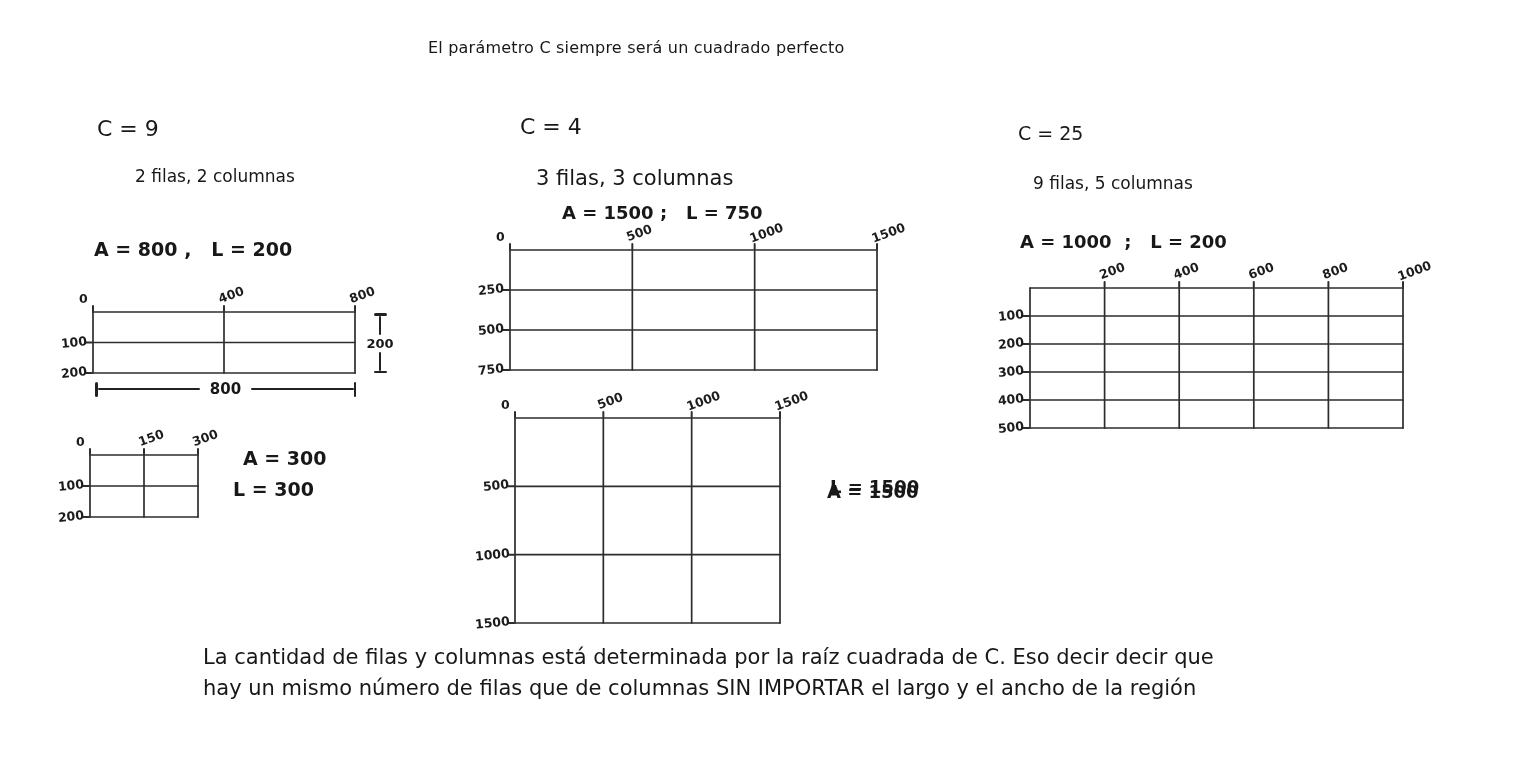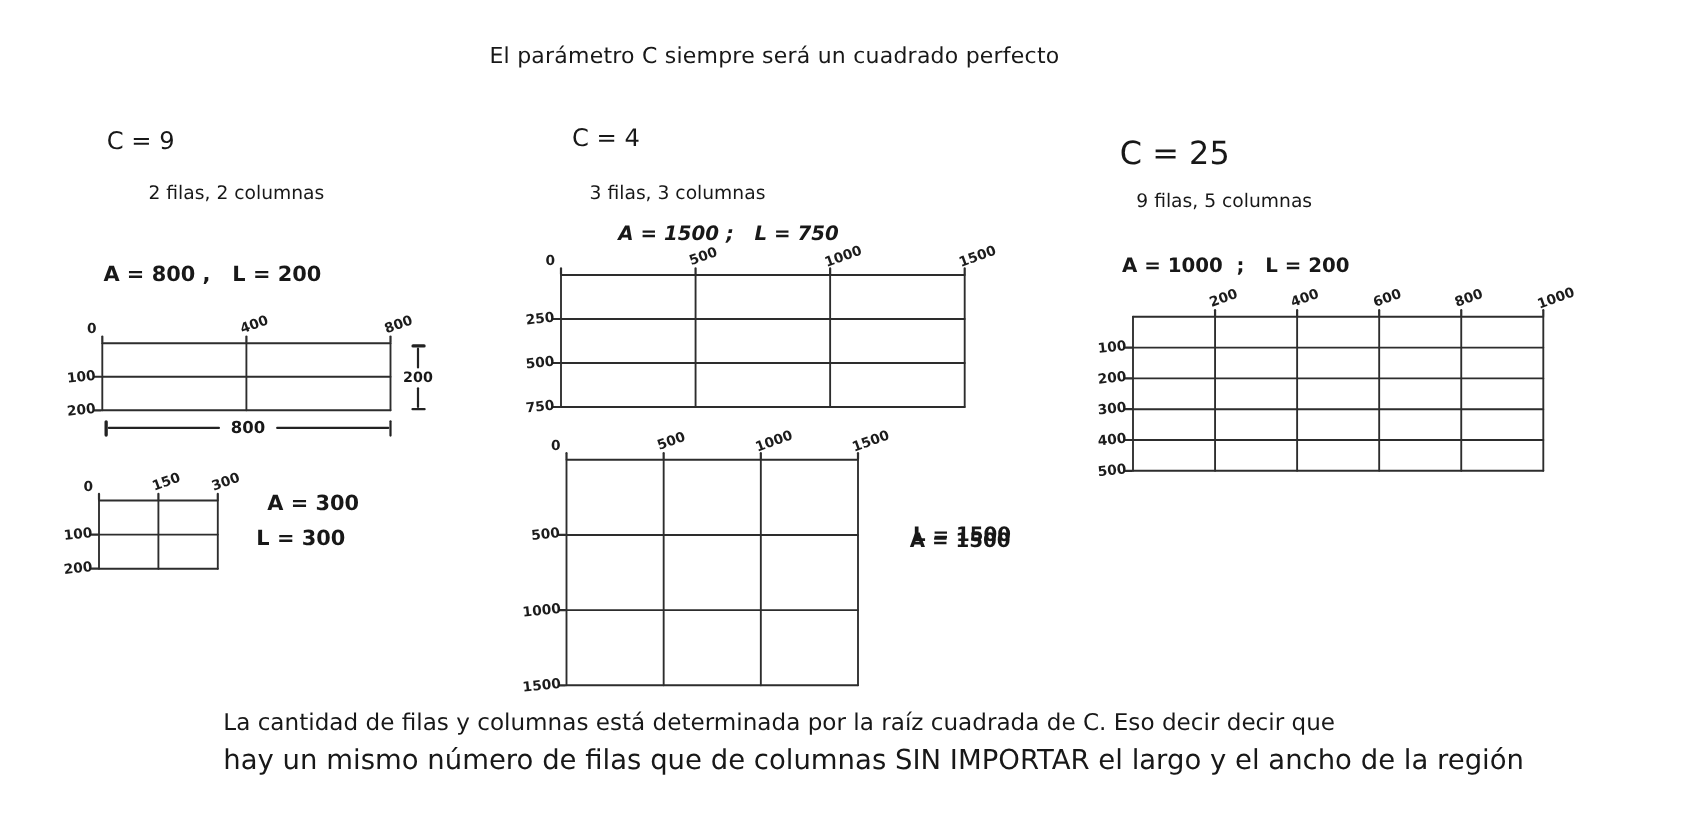"El parámetro C siempre será" #title { font-size: 20px -> 16px; margin-left: 17px -> none }
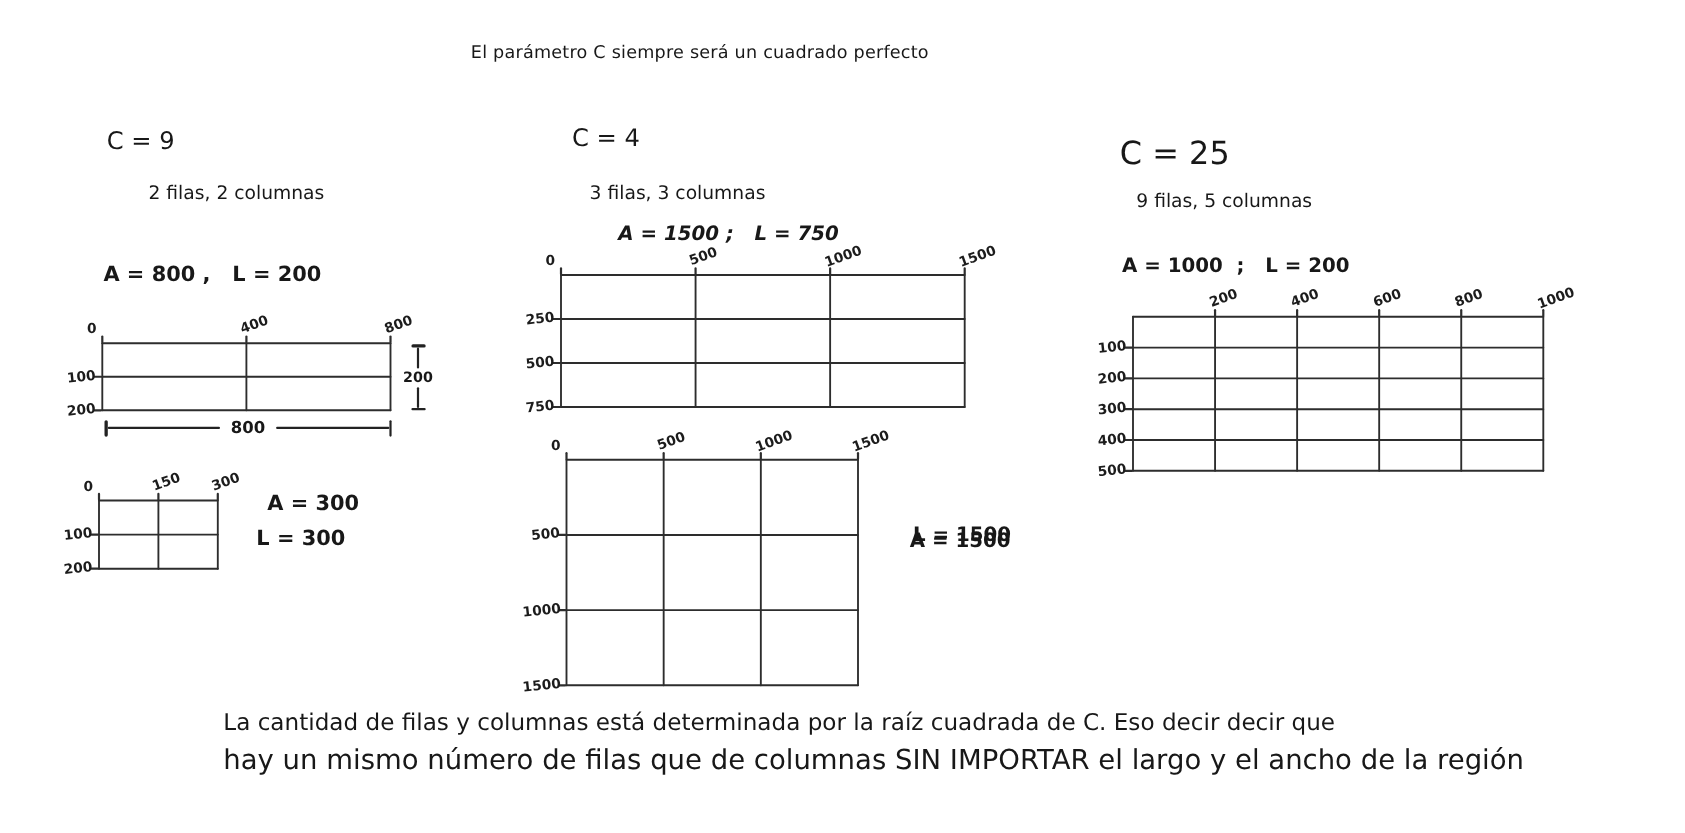"C = 25" #s3c { font-size: 29px -> 19px }
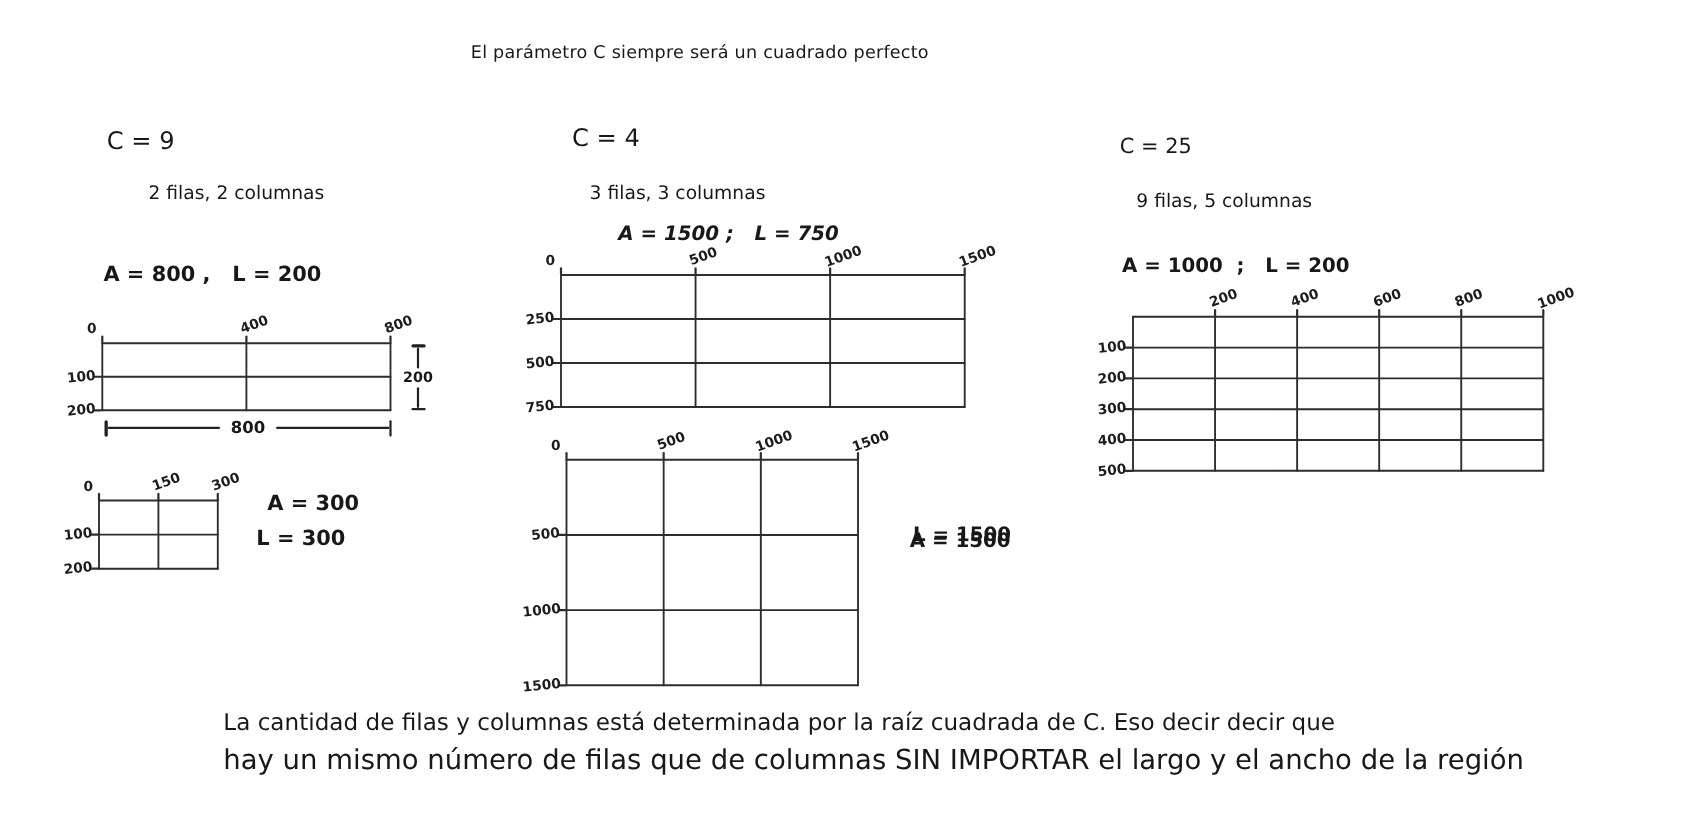"3 filas, 3 columnas" #s2size { font-size: 17px -> 21px }
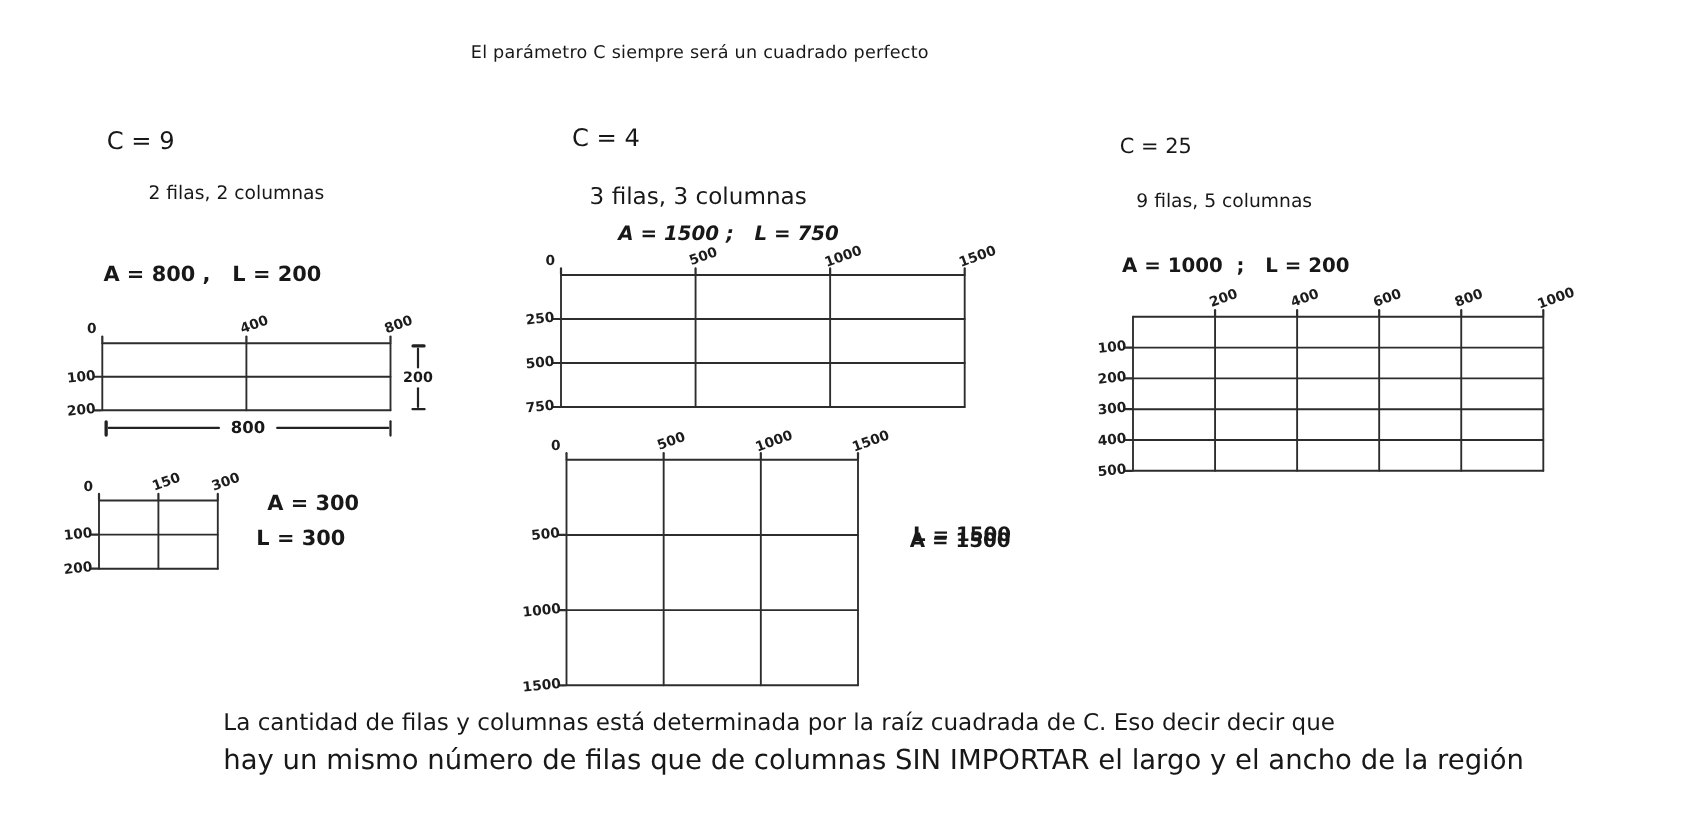"A = 1500 ; L" #s2al { font-style: italic -> none }
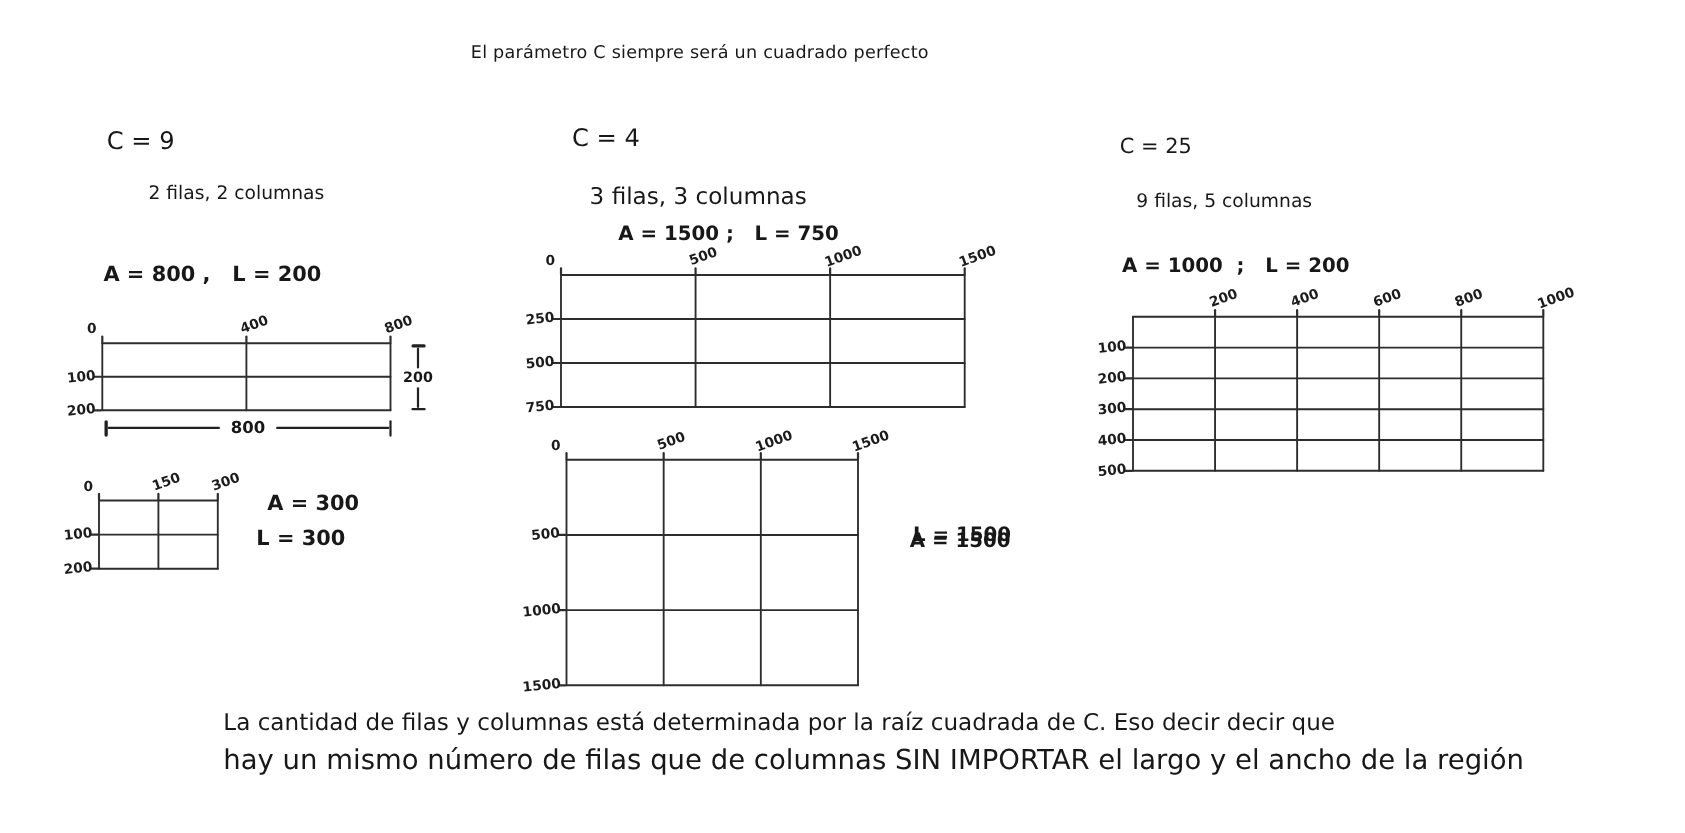"hay un mismo número de" #footer2 { font-size: 25px -> 21px }
